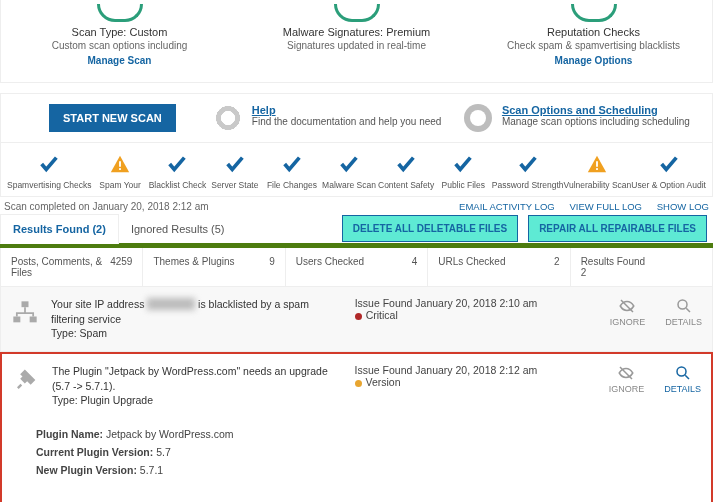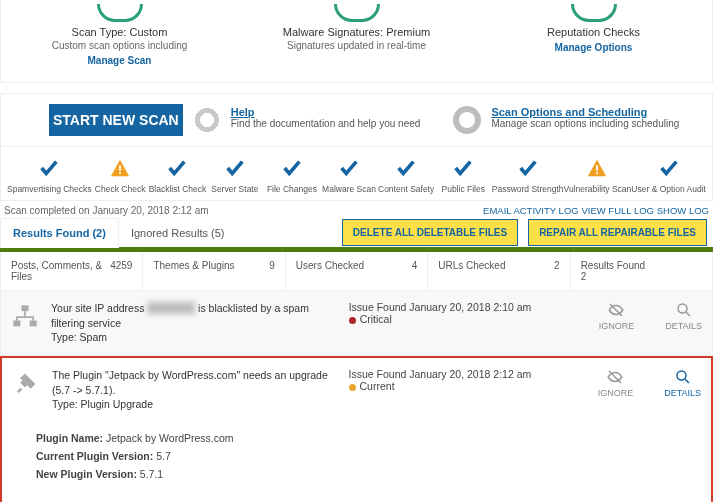"Check spam & spamvertising blacklists" p { html: none -> <p>Check spam &amp; spamvertising blacklists</p> }
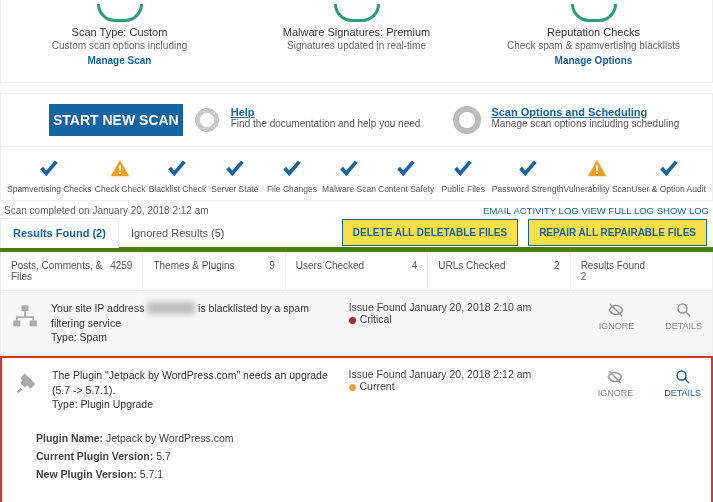"START NEW SCAN" .scan-btn { font-size: 14px -> 11px; margin: 0 0 0 40px -> 0 28px 0 40px; padding: 8px 4px -> 8px 14px }
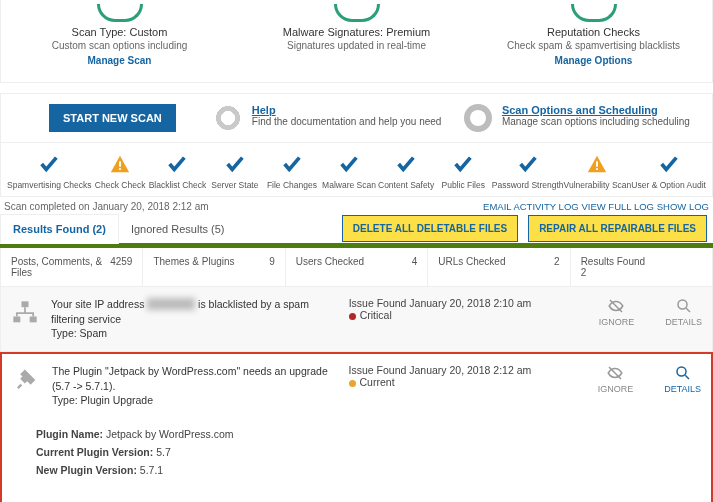"Check Check" span { text: Check Check -> Spam Your }
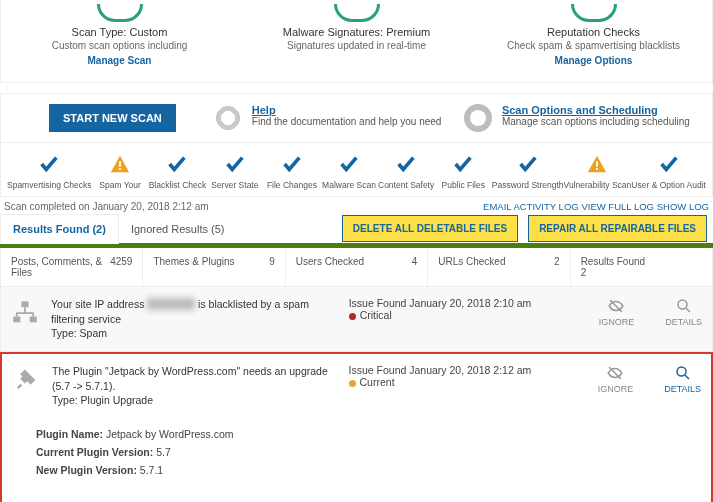"EMAIL ACTIVITY LOG" .links-right a { margin-left: 0 -> 12px }
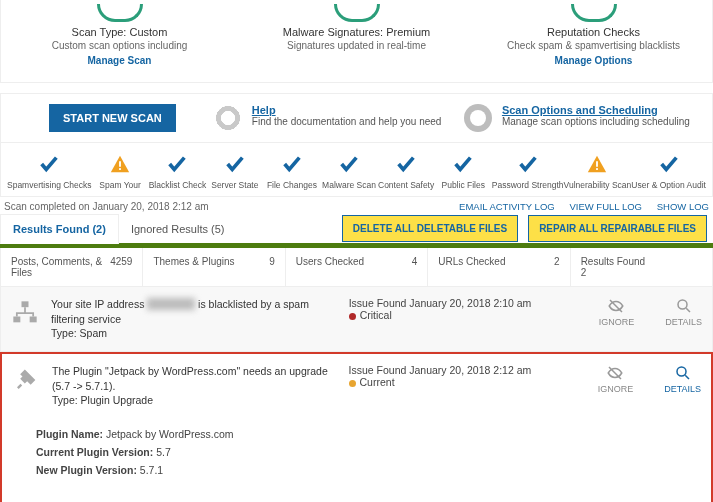"DELETE ALL DELETABLE FILES" .tab-actions button { background: #fde047 -> #5eead4 }
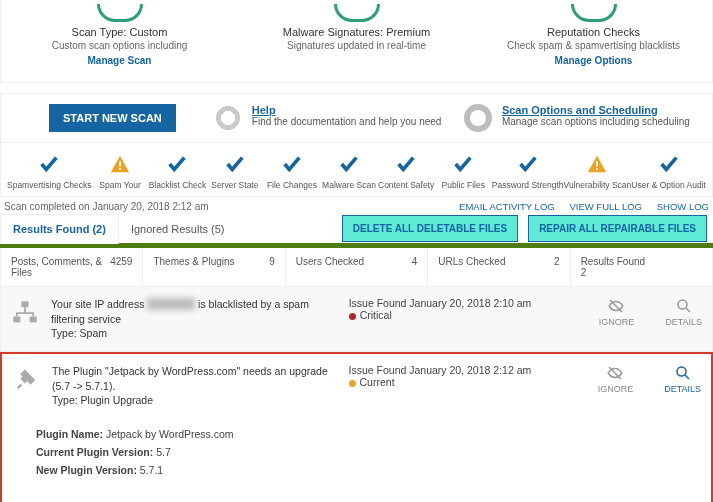"IGNORE" .issue .actions { gap: 31px -> 20px }
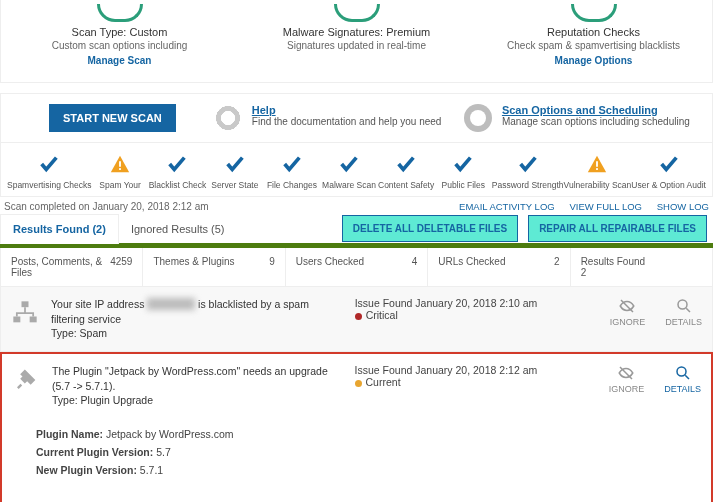"Current" span { text: Current -> Version }
